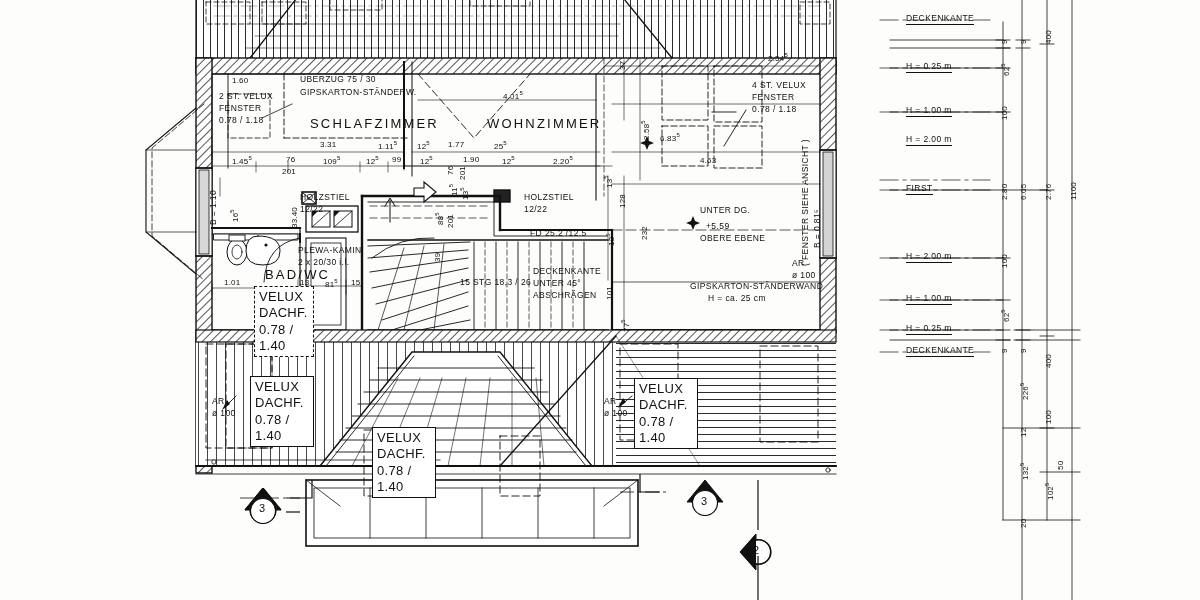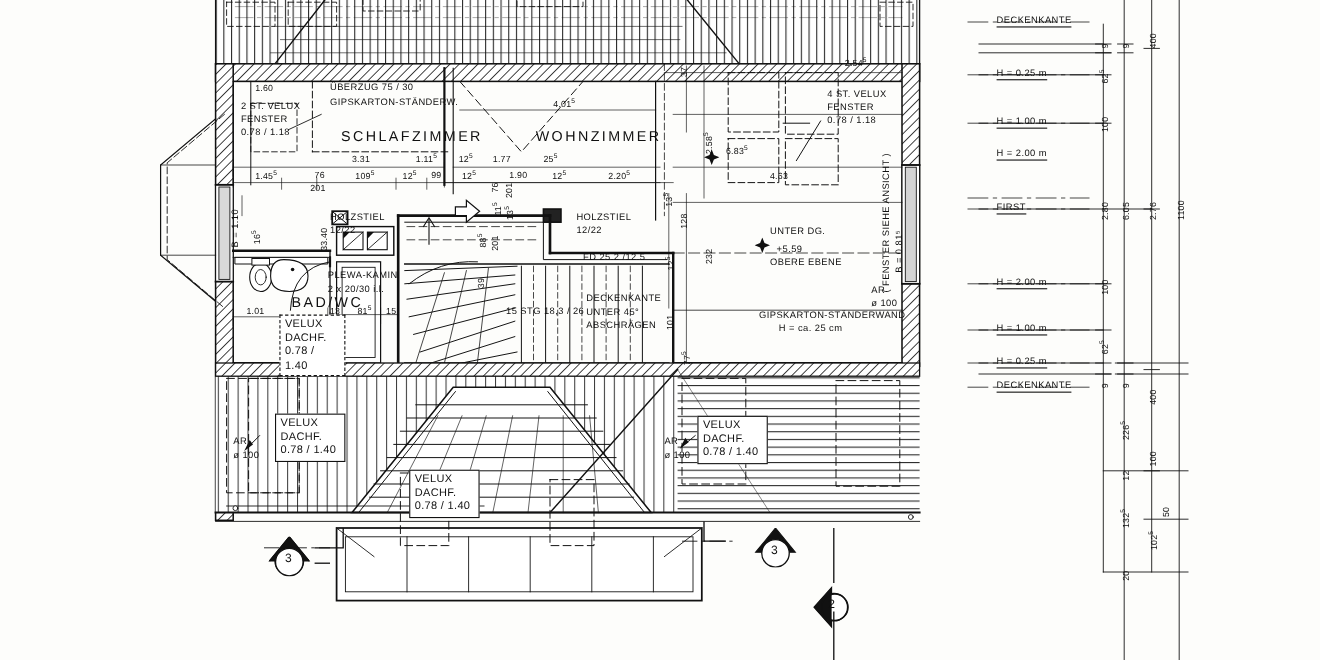"VELUX" .boxnote { font-size: 10px -> 13px }
